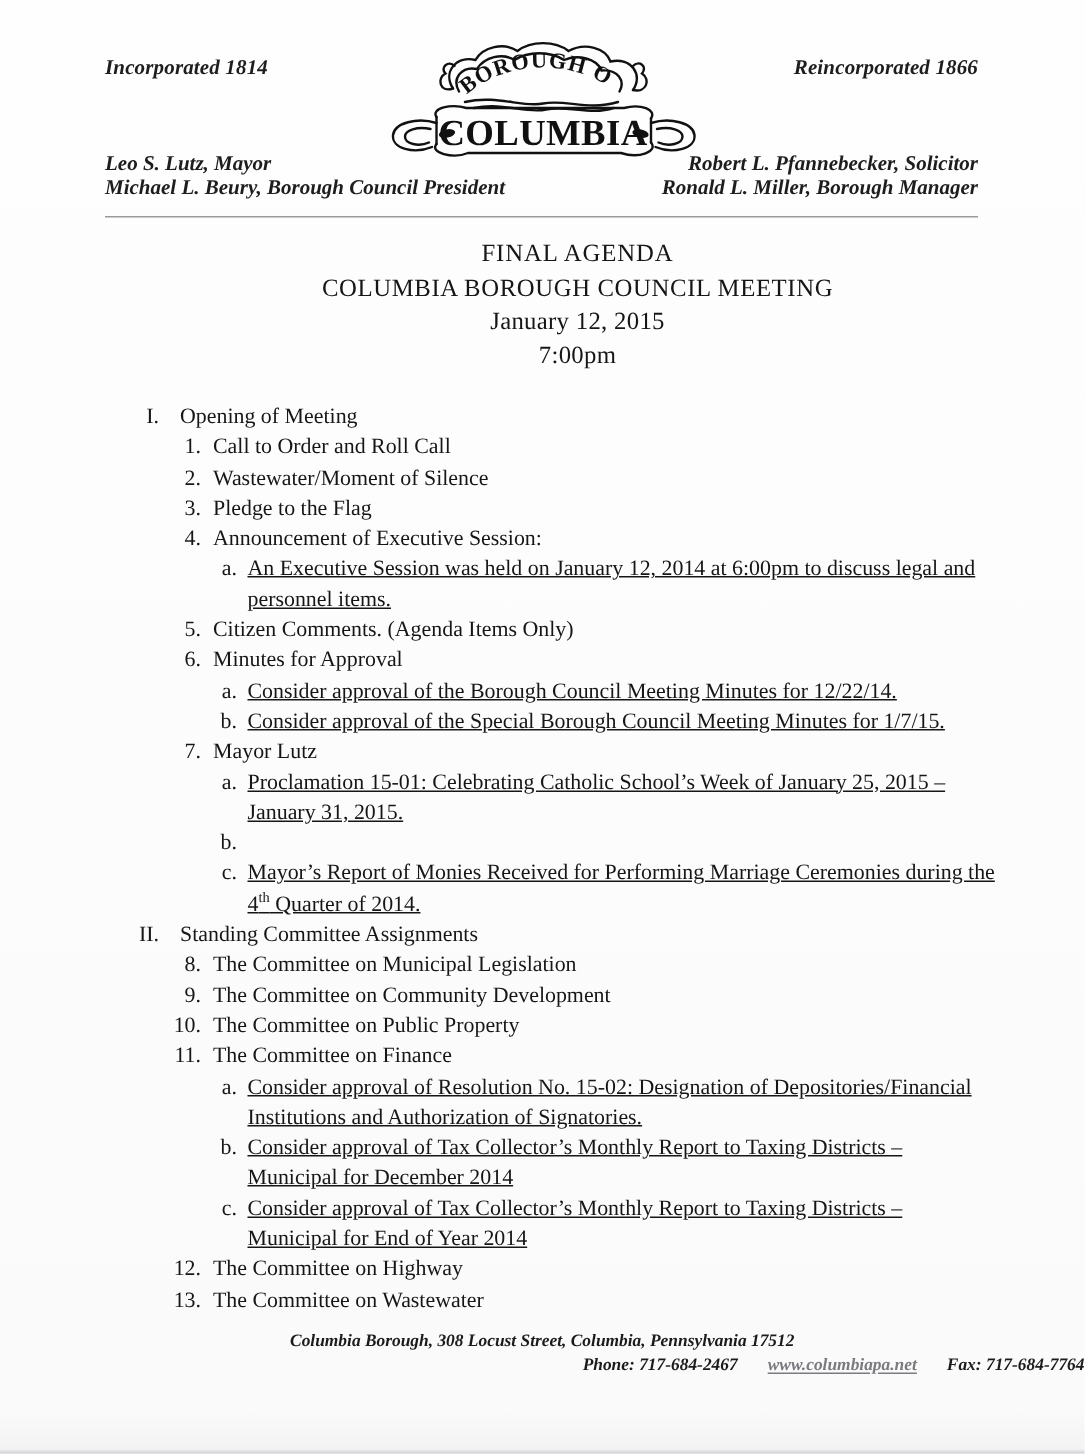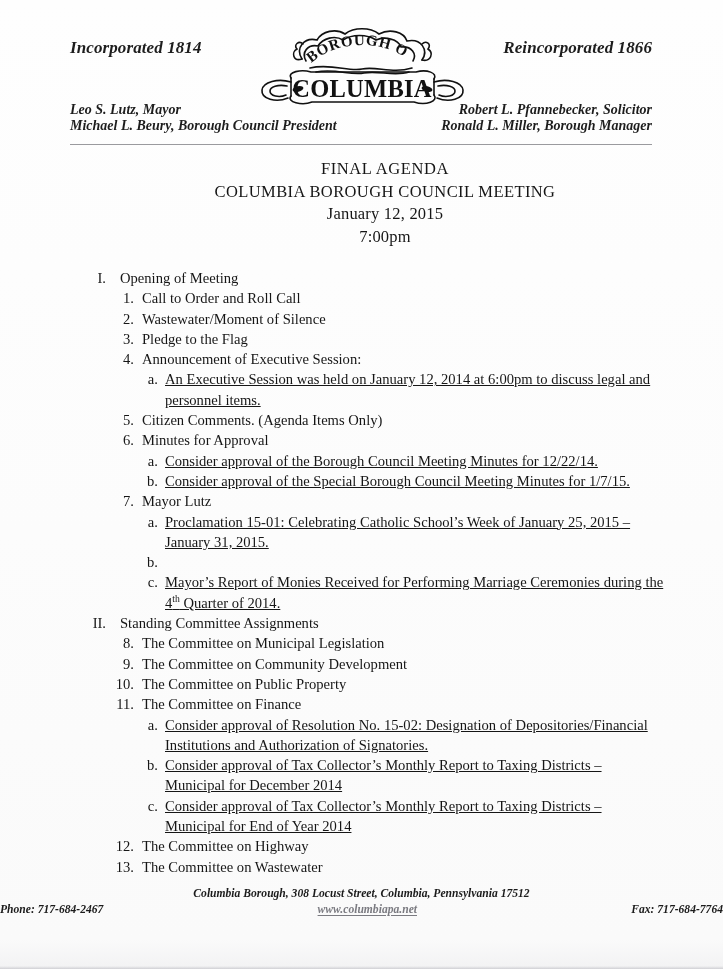"Incorporated 1814" .inc-left, .inc-right { font-size: 17px -> 14px }
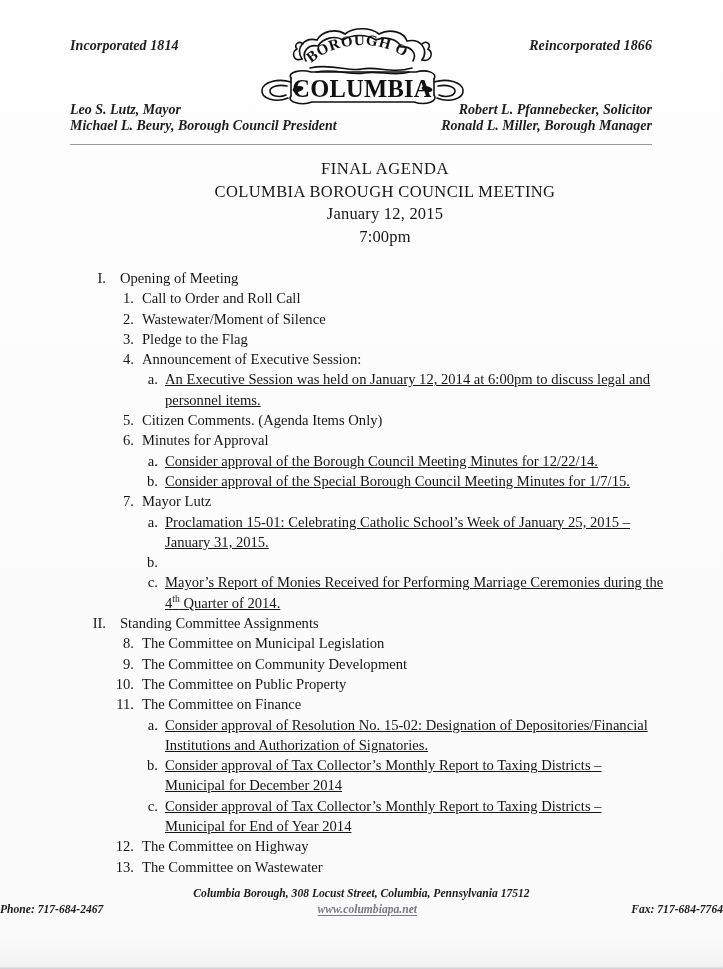"Phone: 717-684-2467" .footer .fline2 { gap: 34px -> 20px; justify-content: space-between -> flex-end }
